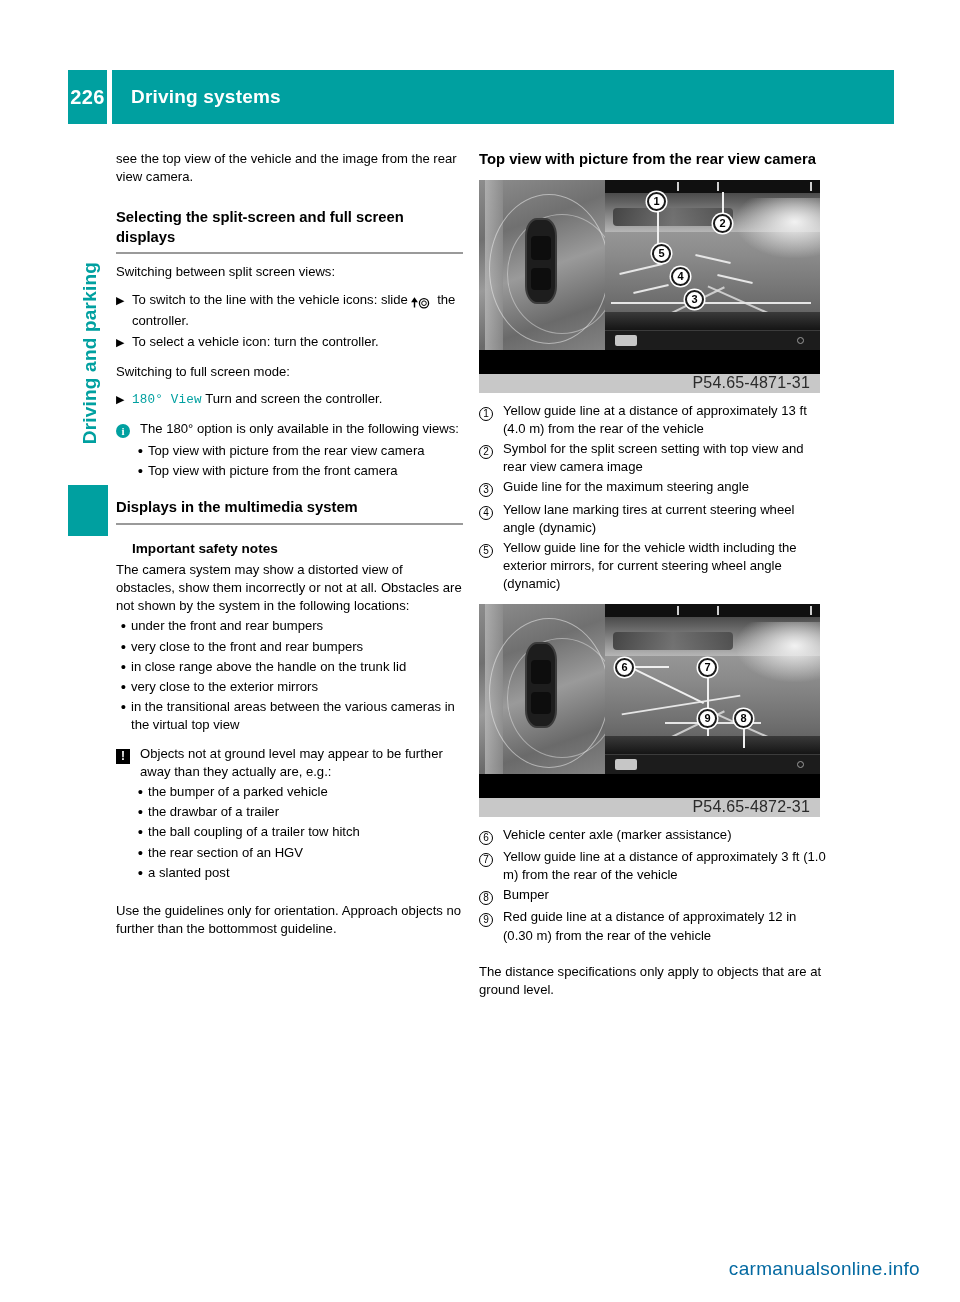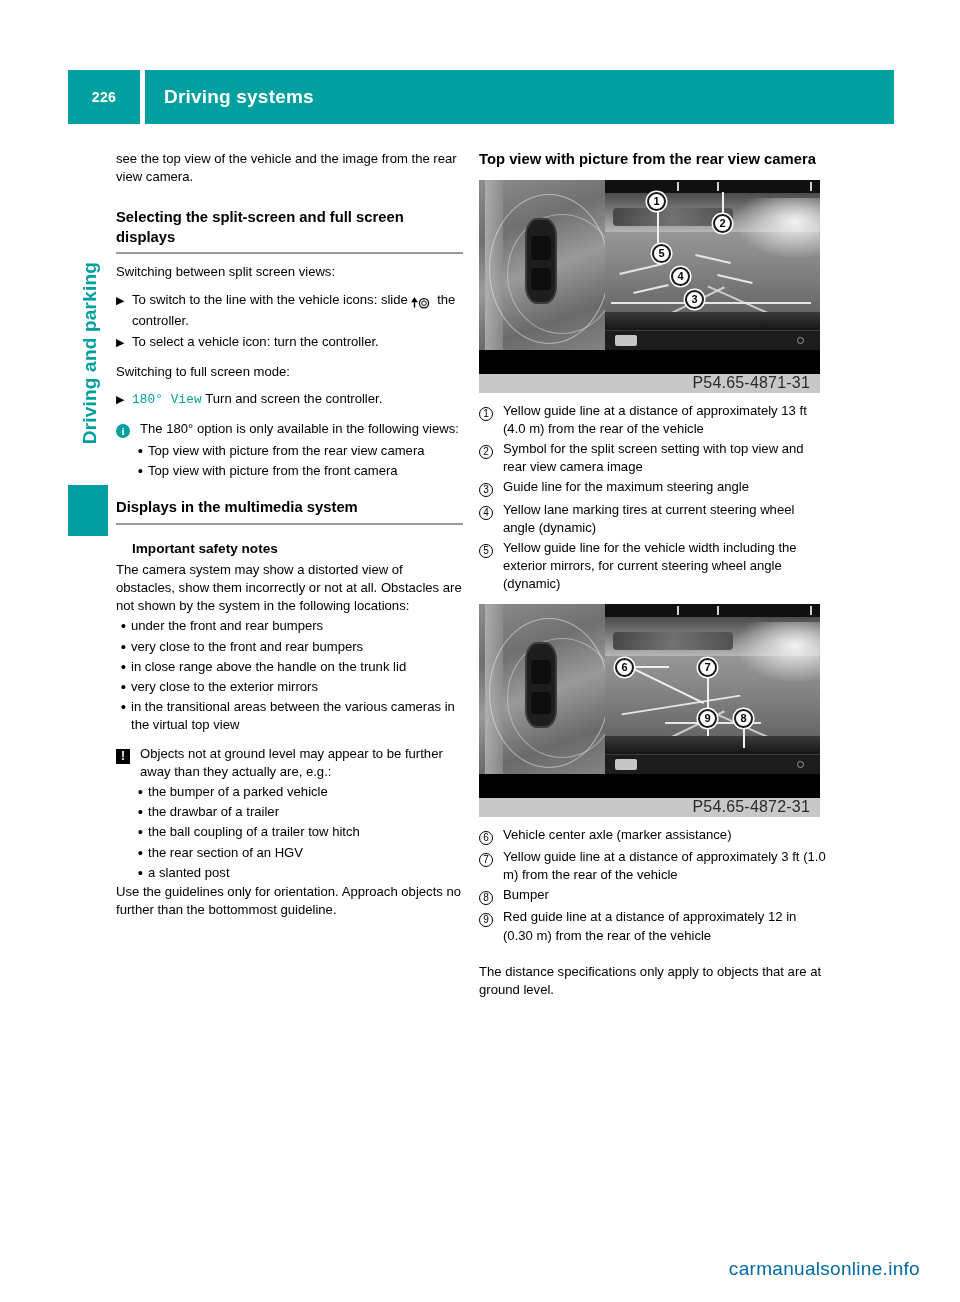"226" .header-page-num { font-size: 14px -> 20px; width: 72px -> 39px }
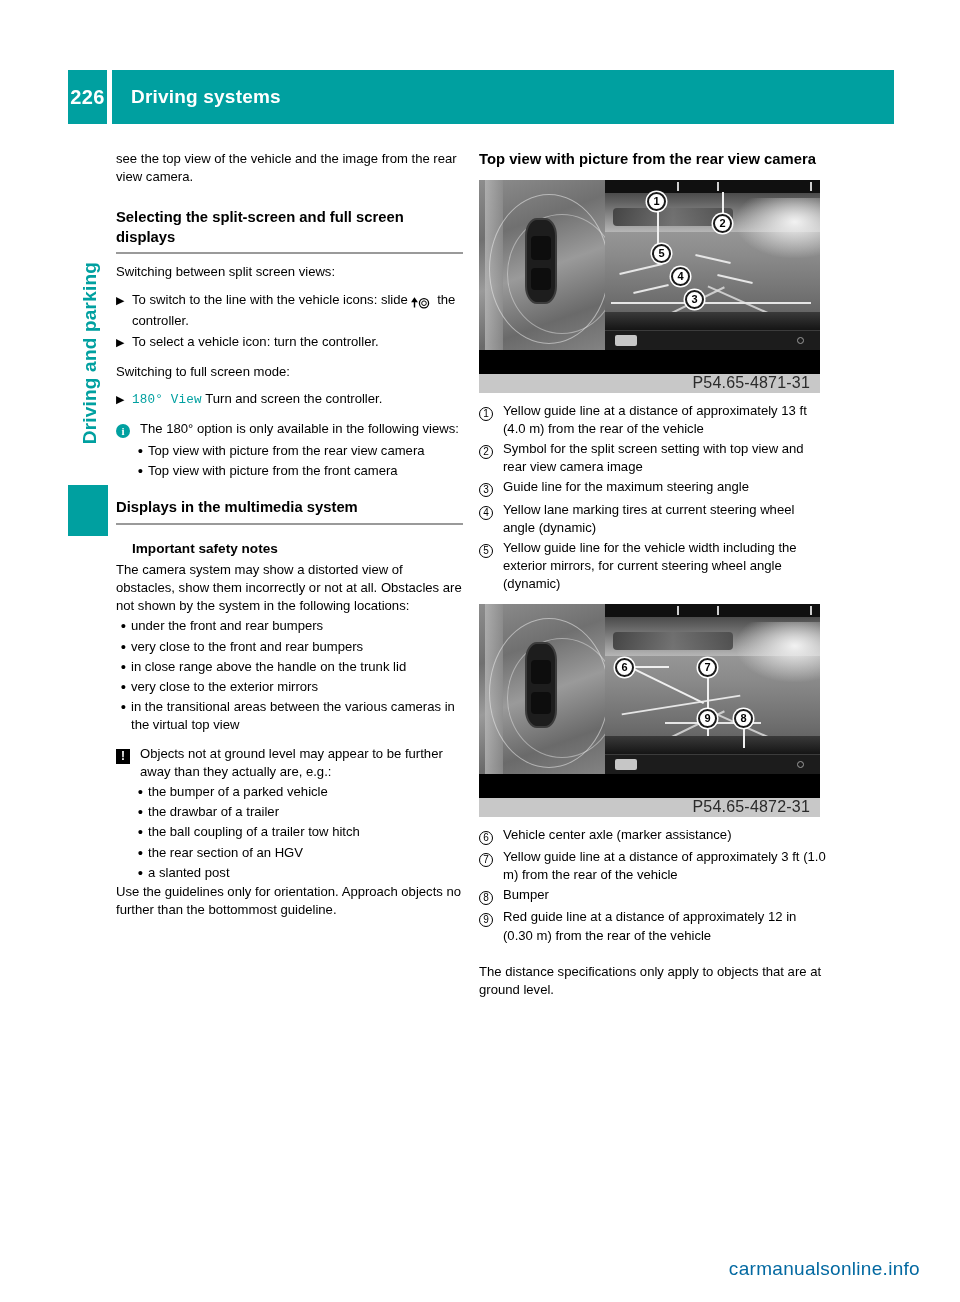"Use the guidelines only for" p.body { margin-top: 1px -> 20px }
